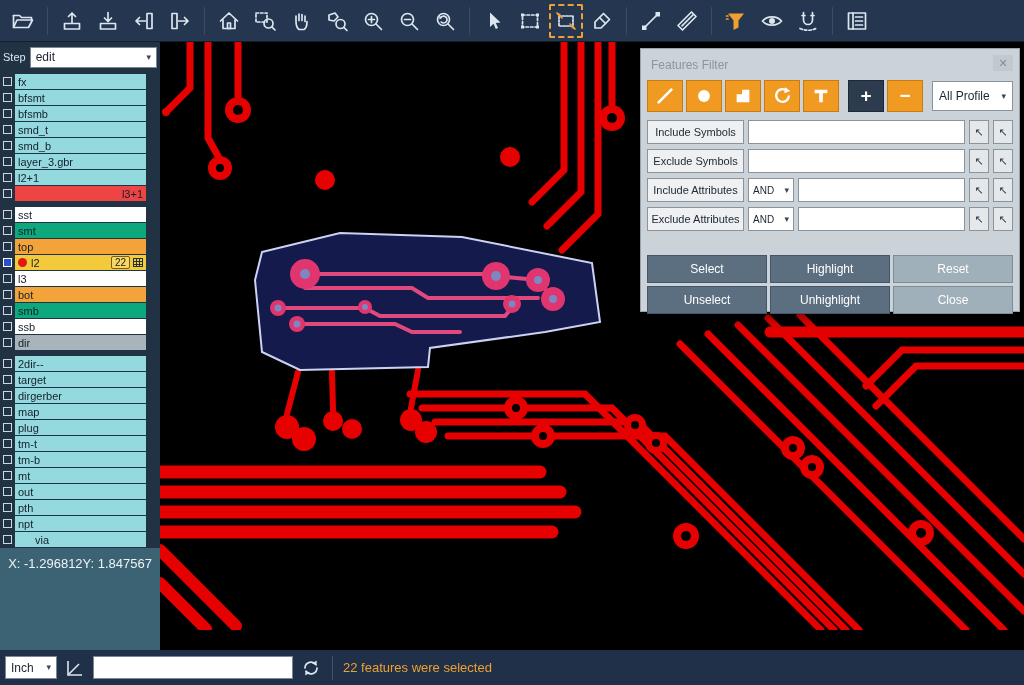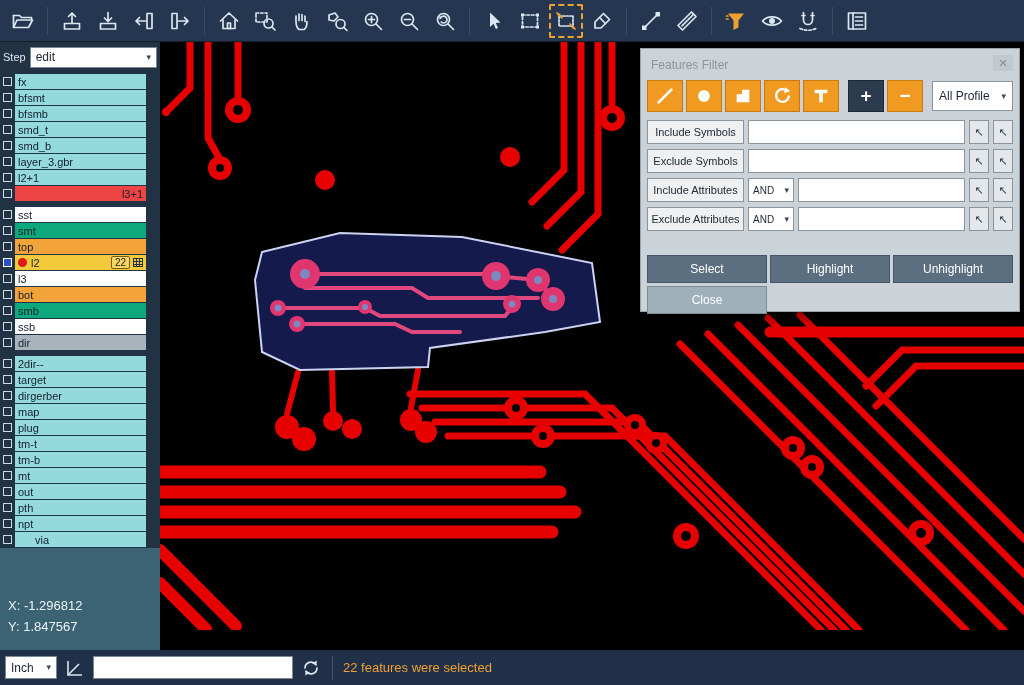"Reset" button.act { html: none -> <button>Reset</button> }
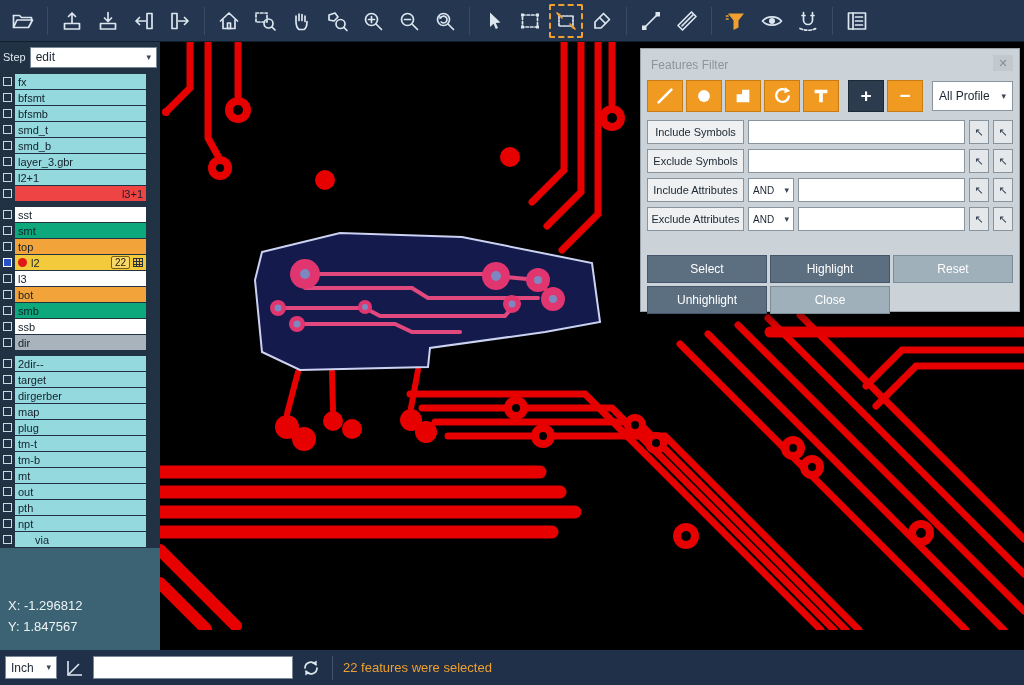"Unselect" button.act { html: none -> <button>Unselect</button> }
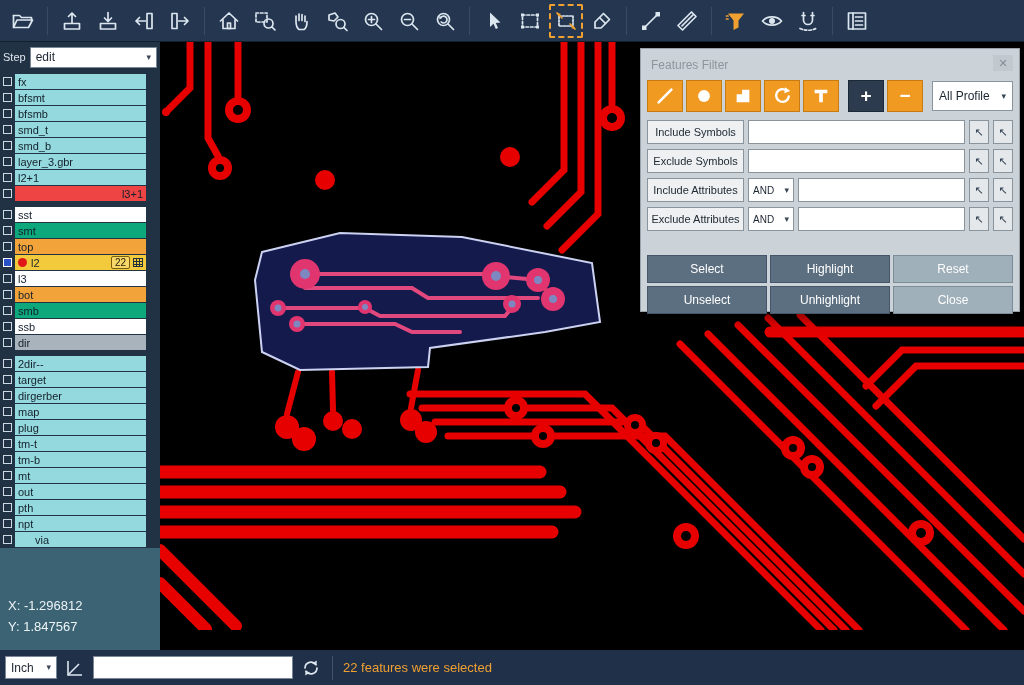"X: -1.296812" .sidebar-bottom { flex-direction: column -> none }
